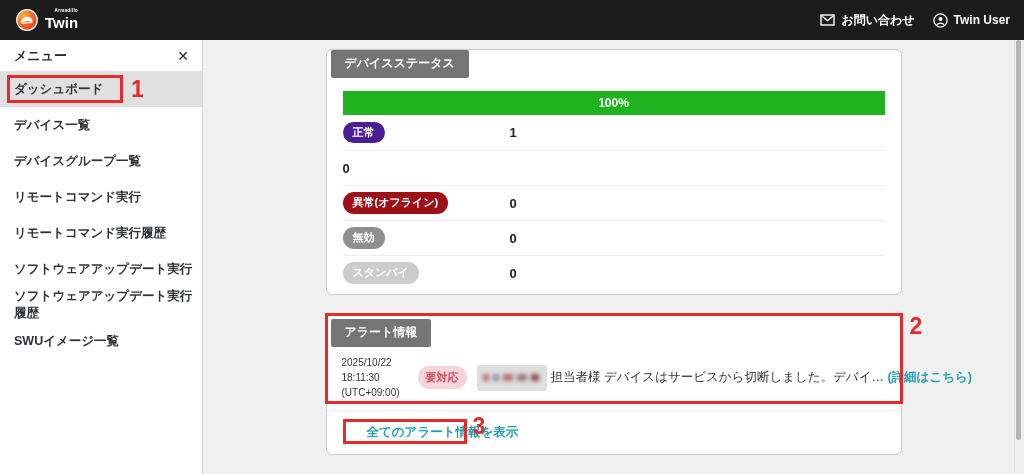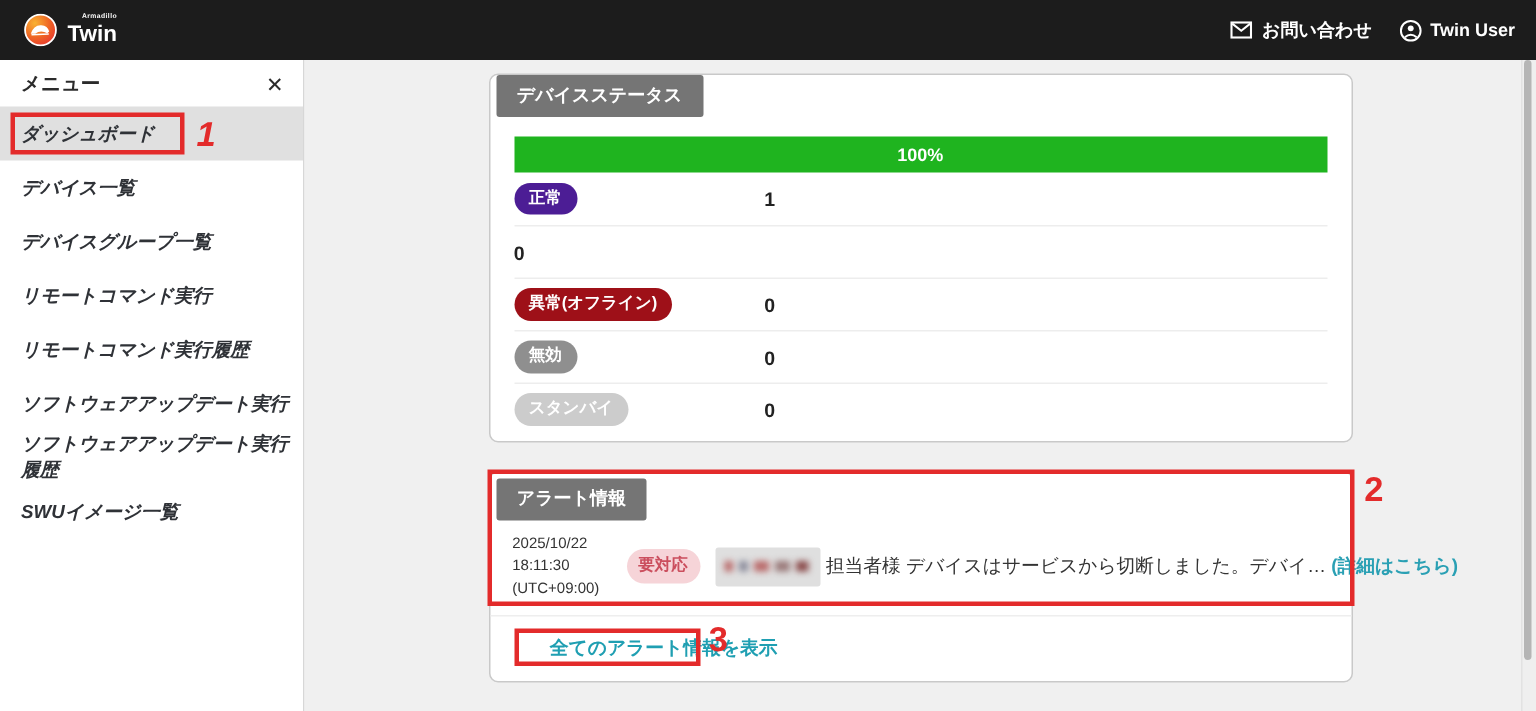"ダッシュボード" .menu-item { font-style: italic -> none }
